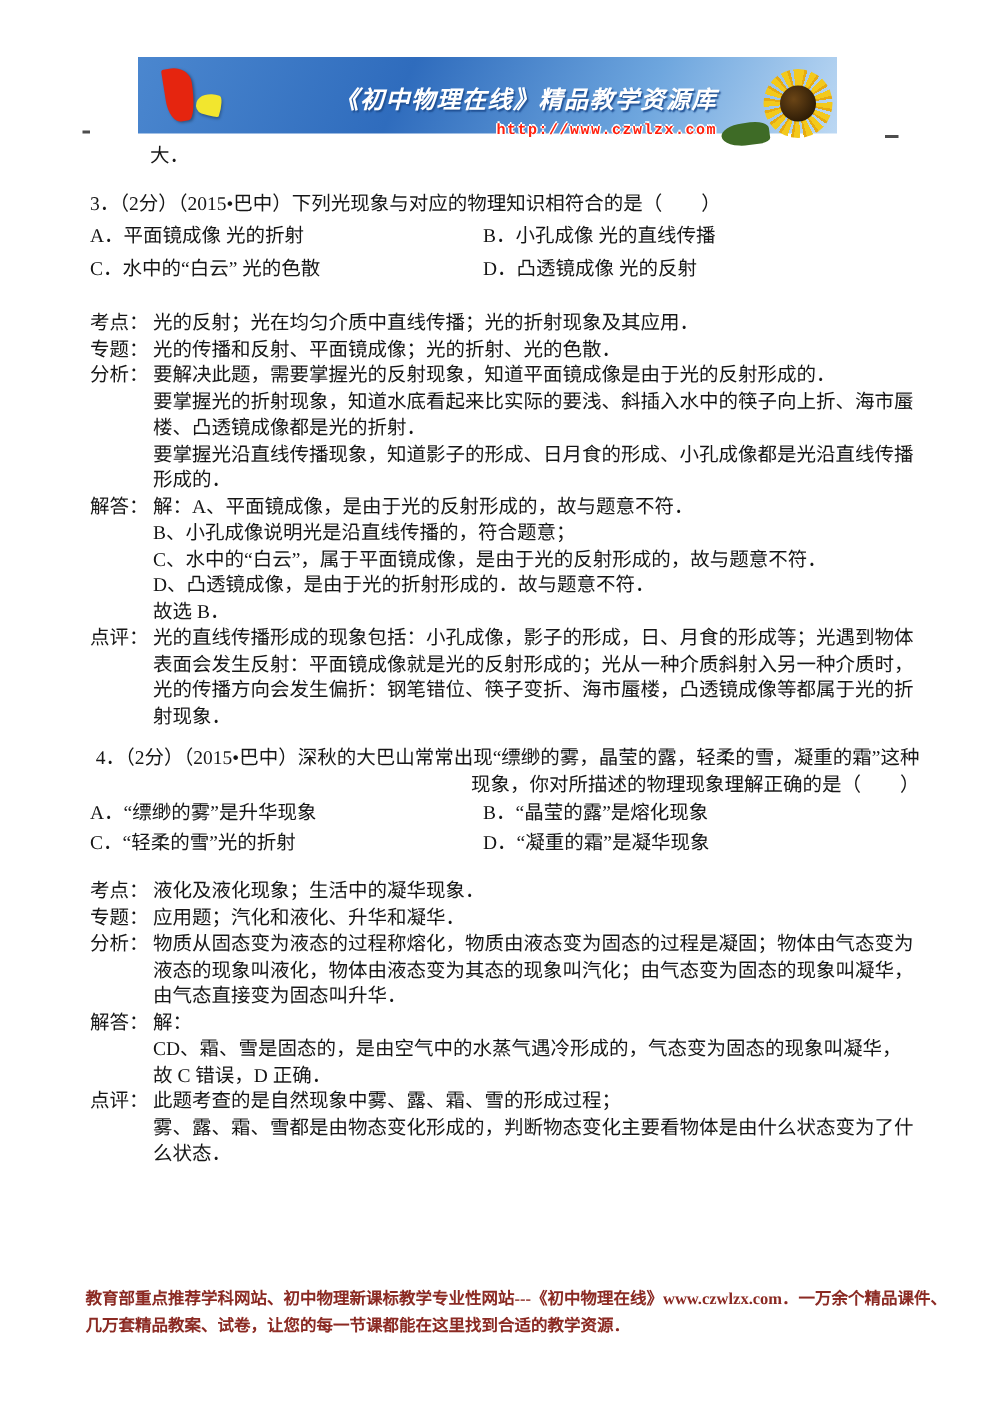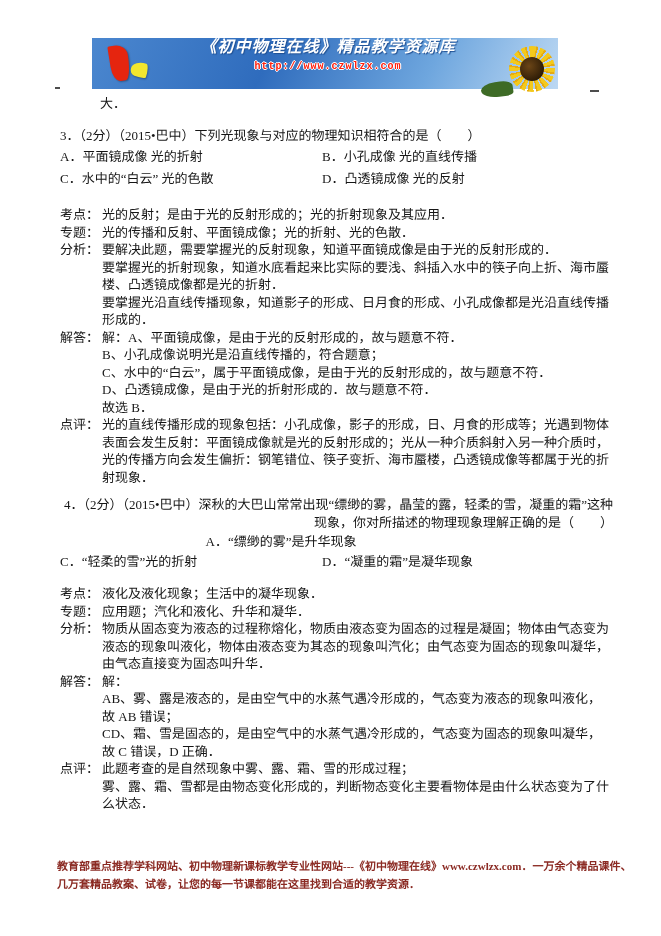"《初中物理在线》精品教学资源库" .banner-text { text-align: center -> right; top: 0 -> 21px }
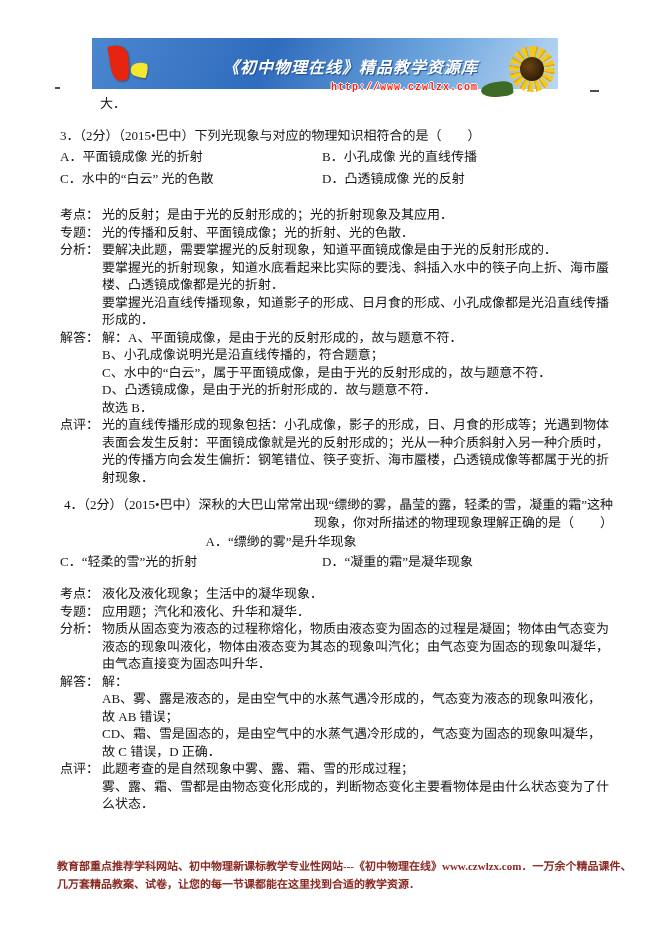"光的反射；是由于光的反射形成的；光的折射现象及其应用．" p { text: 是由于光的反射形成的 -> 光在均匀介质中直线传播 }
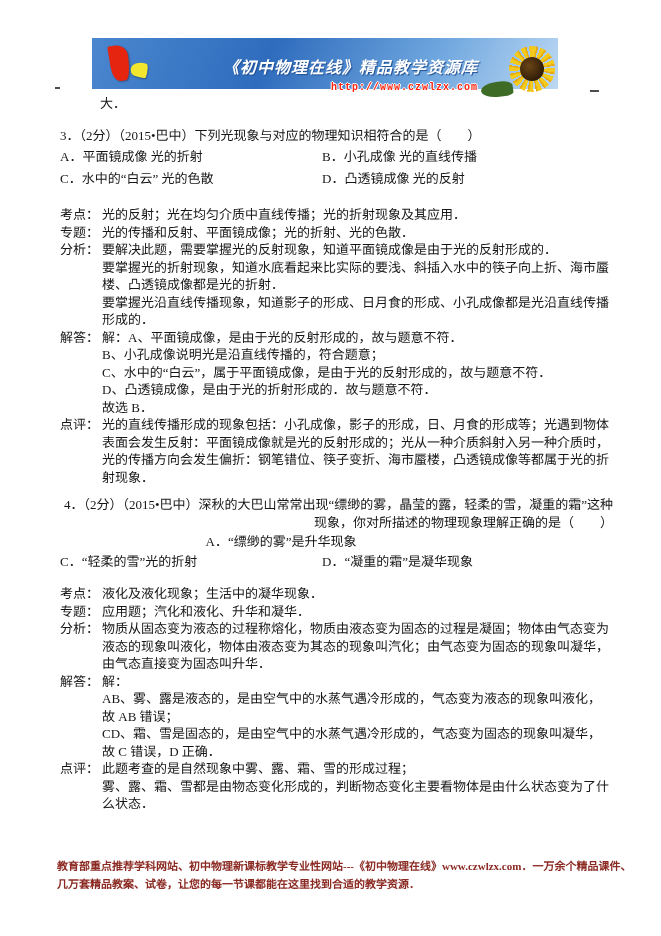"B．“晶莹的露”是熔化现象" div.opt-second { html: none -> <div><span>B．</span><span>“晶莹的露”是熔化现象</span></div> }
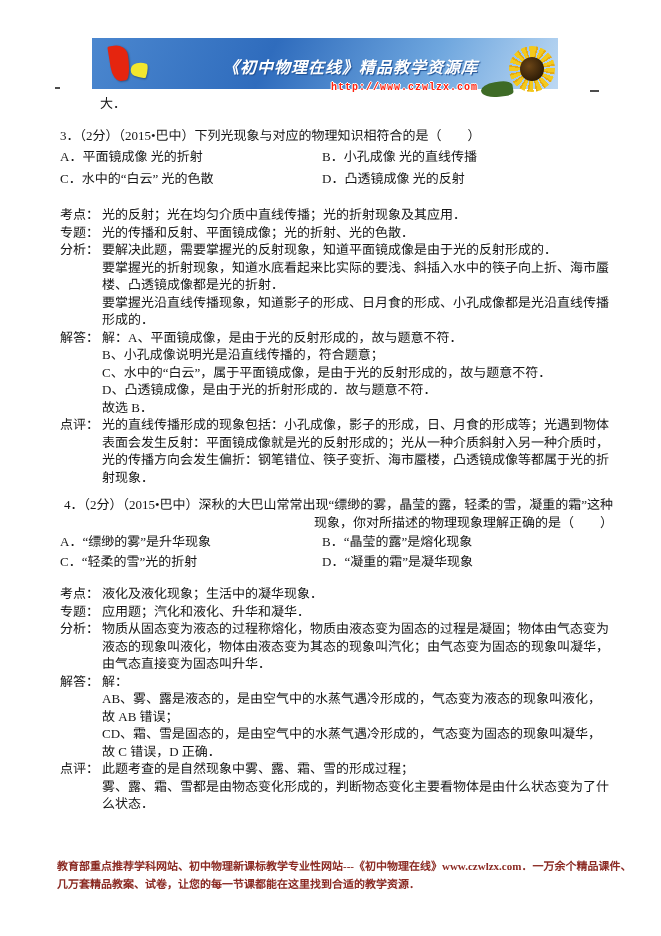"AB、雾、露是液态的，是由空气中的水蒸气遇冷形成的，气态变为液态的现象叫液化，故" p { html: <p>AB、雾、露是液态的，是由空气中的水蒸气遇冷形成的，气态变为液态的现象叫液化，故 AB 错误；</p> -> none }
